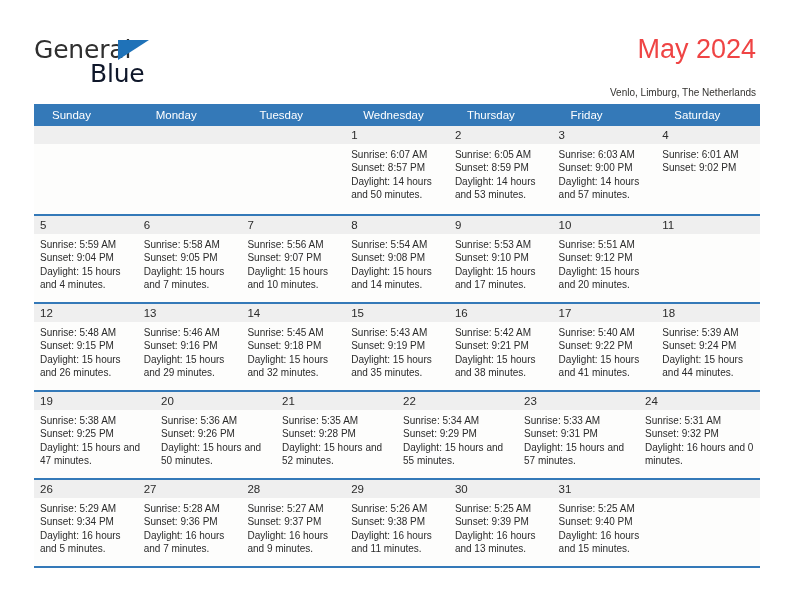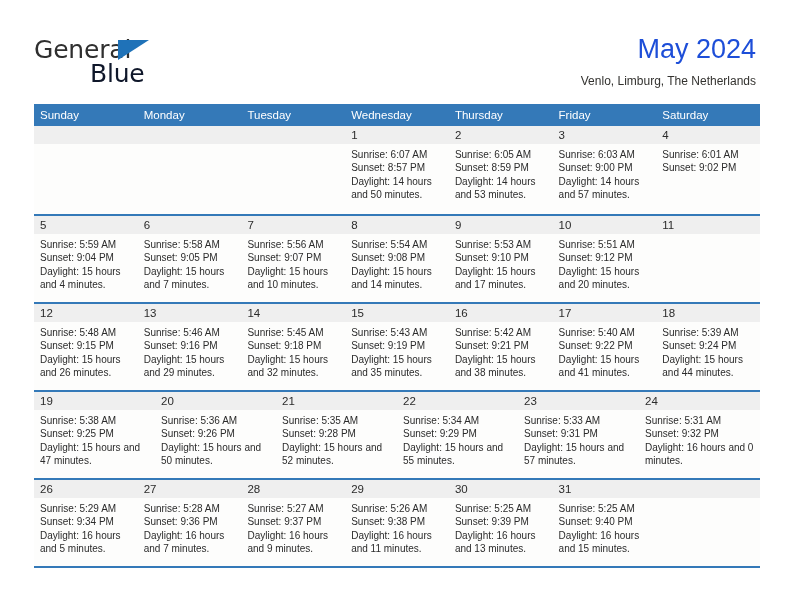"May 2024" .cal-title { color: #1d4ed8 -> #ef4444 }
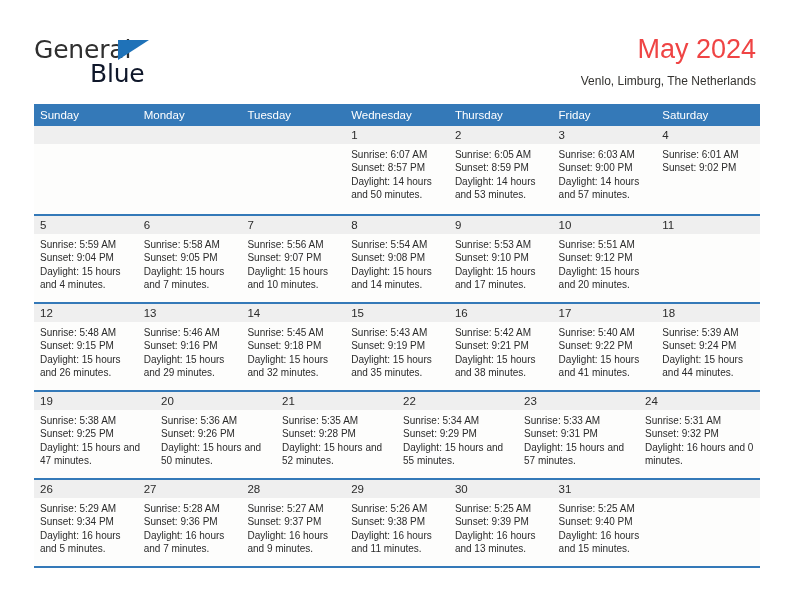"Venlo, Limburg, The Netherlands" .cal-subtitle { font-size: 12px -> 10px; margin-top: 6px -> 18px }
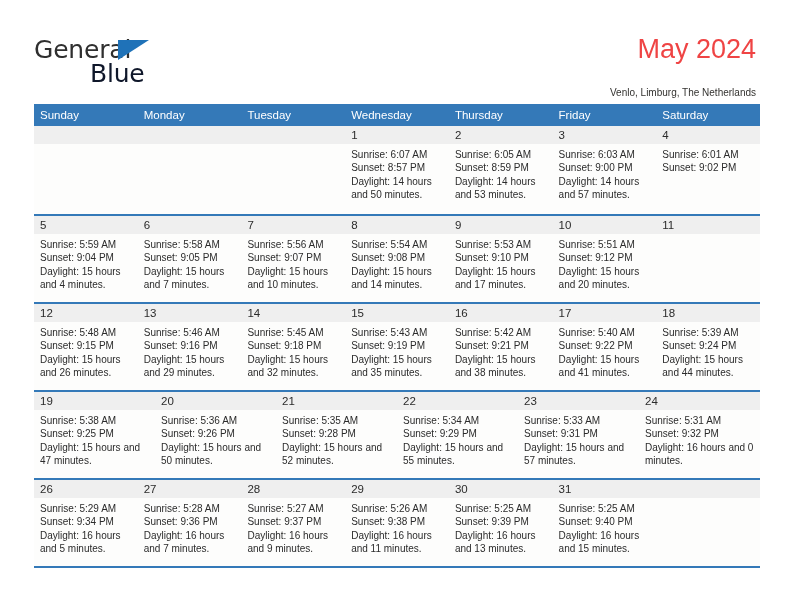"Sunday" .weekday-cell { margin-left: none -> 12px }
